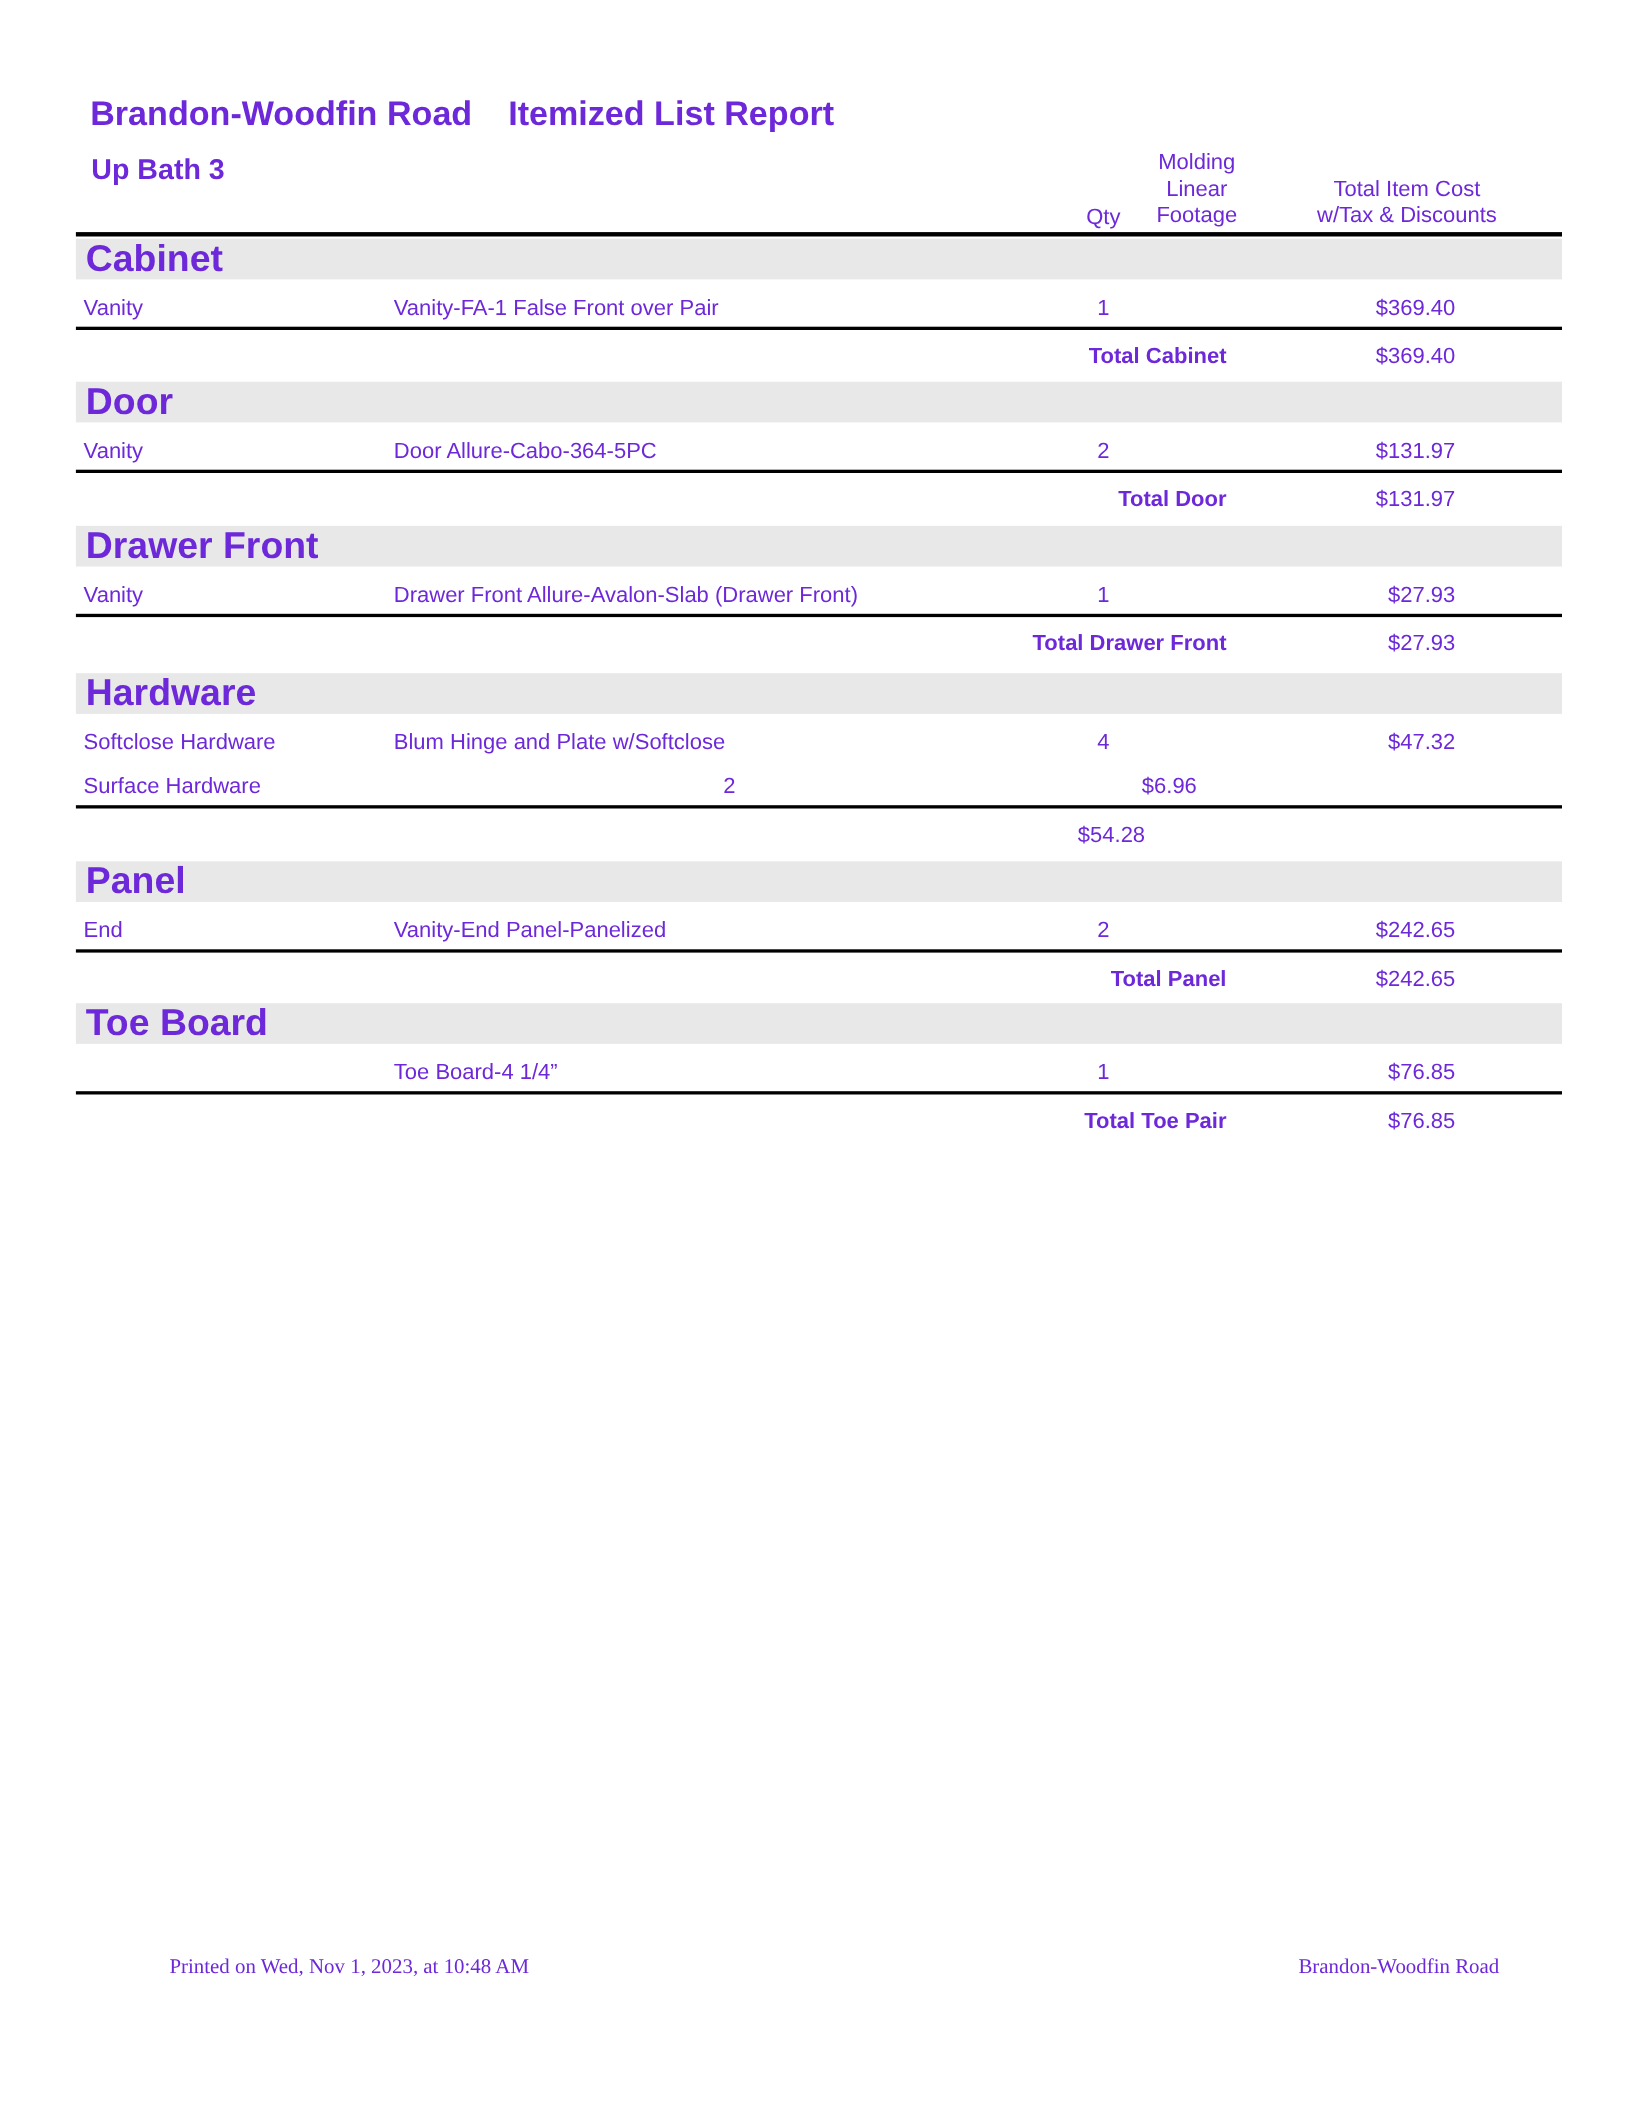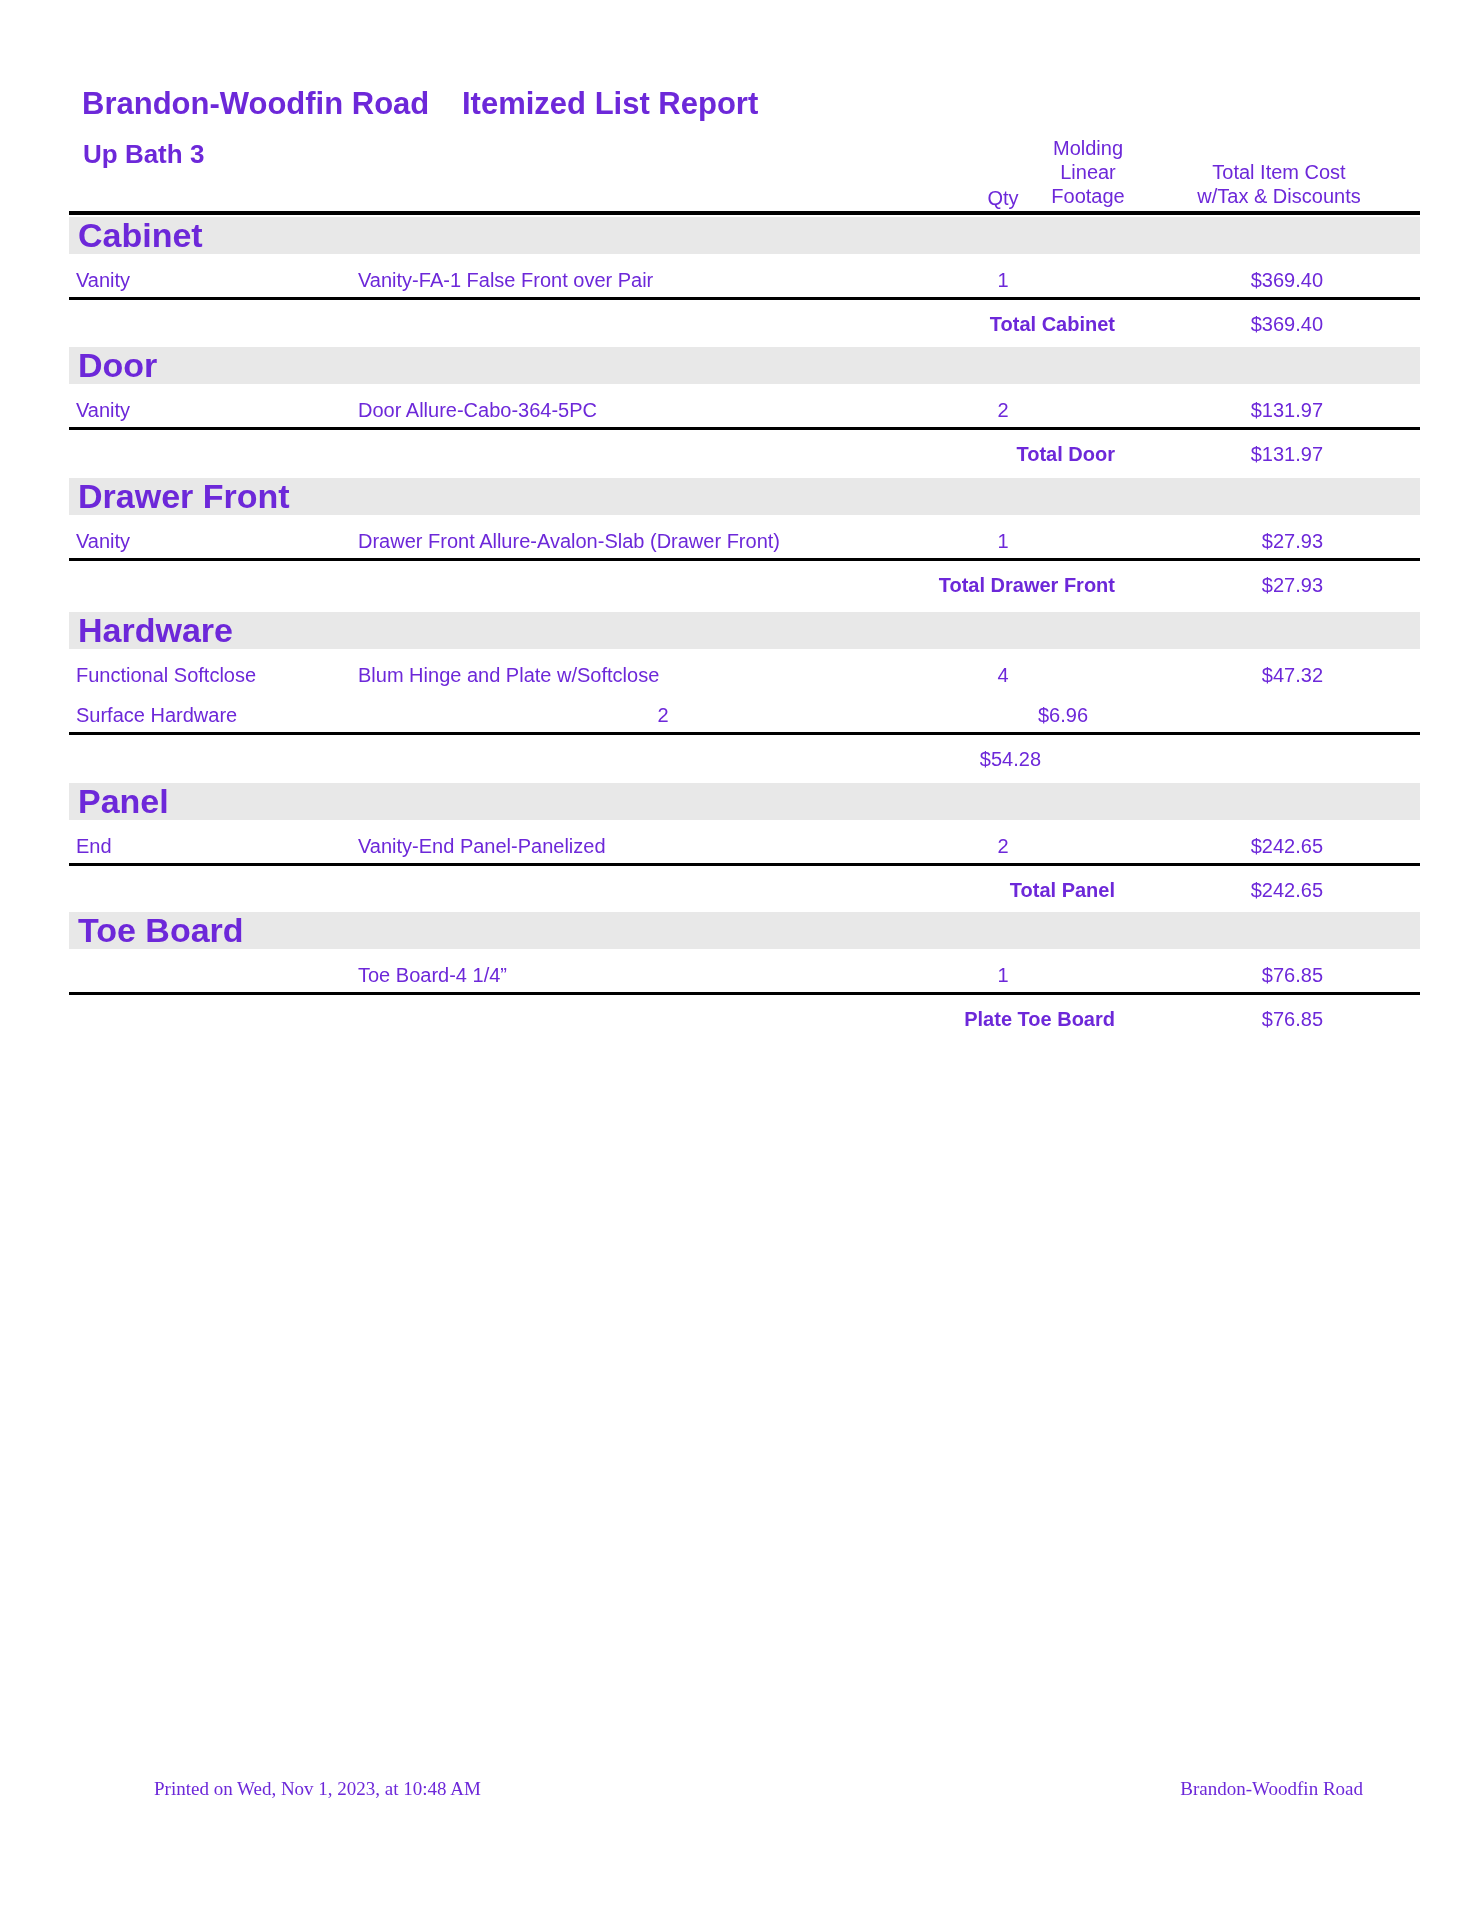"Functional Softclose" span.c-type { text: Functional Softclose -> Softclose Hardware }
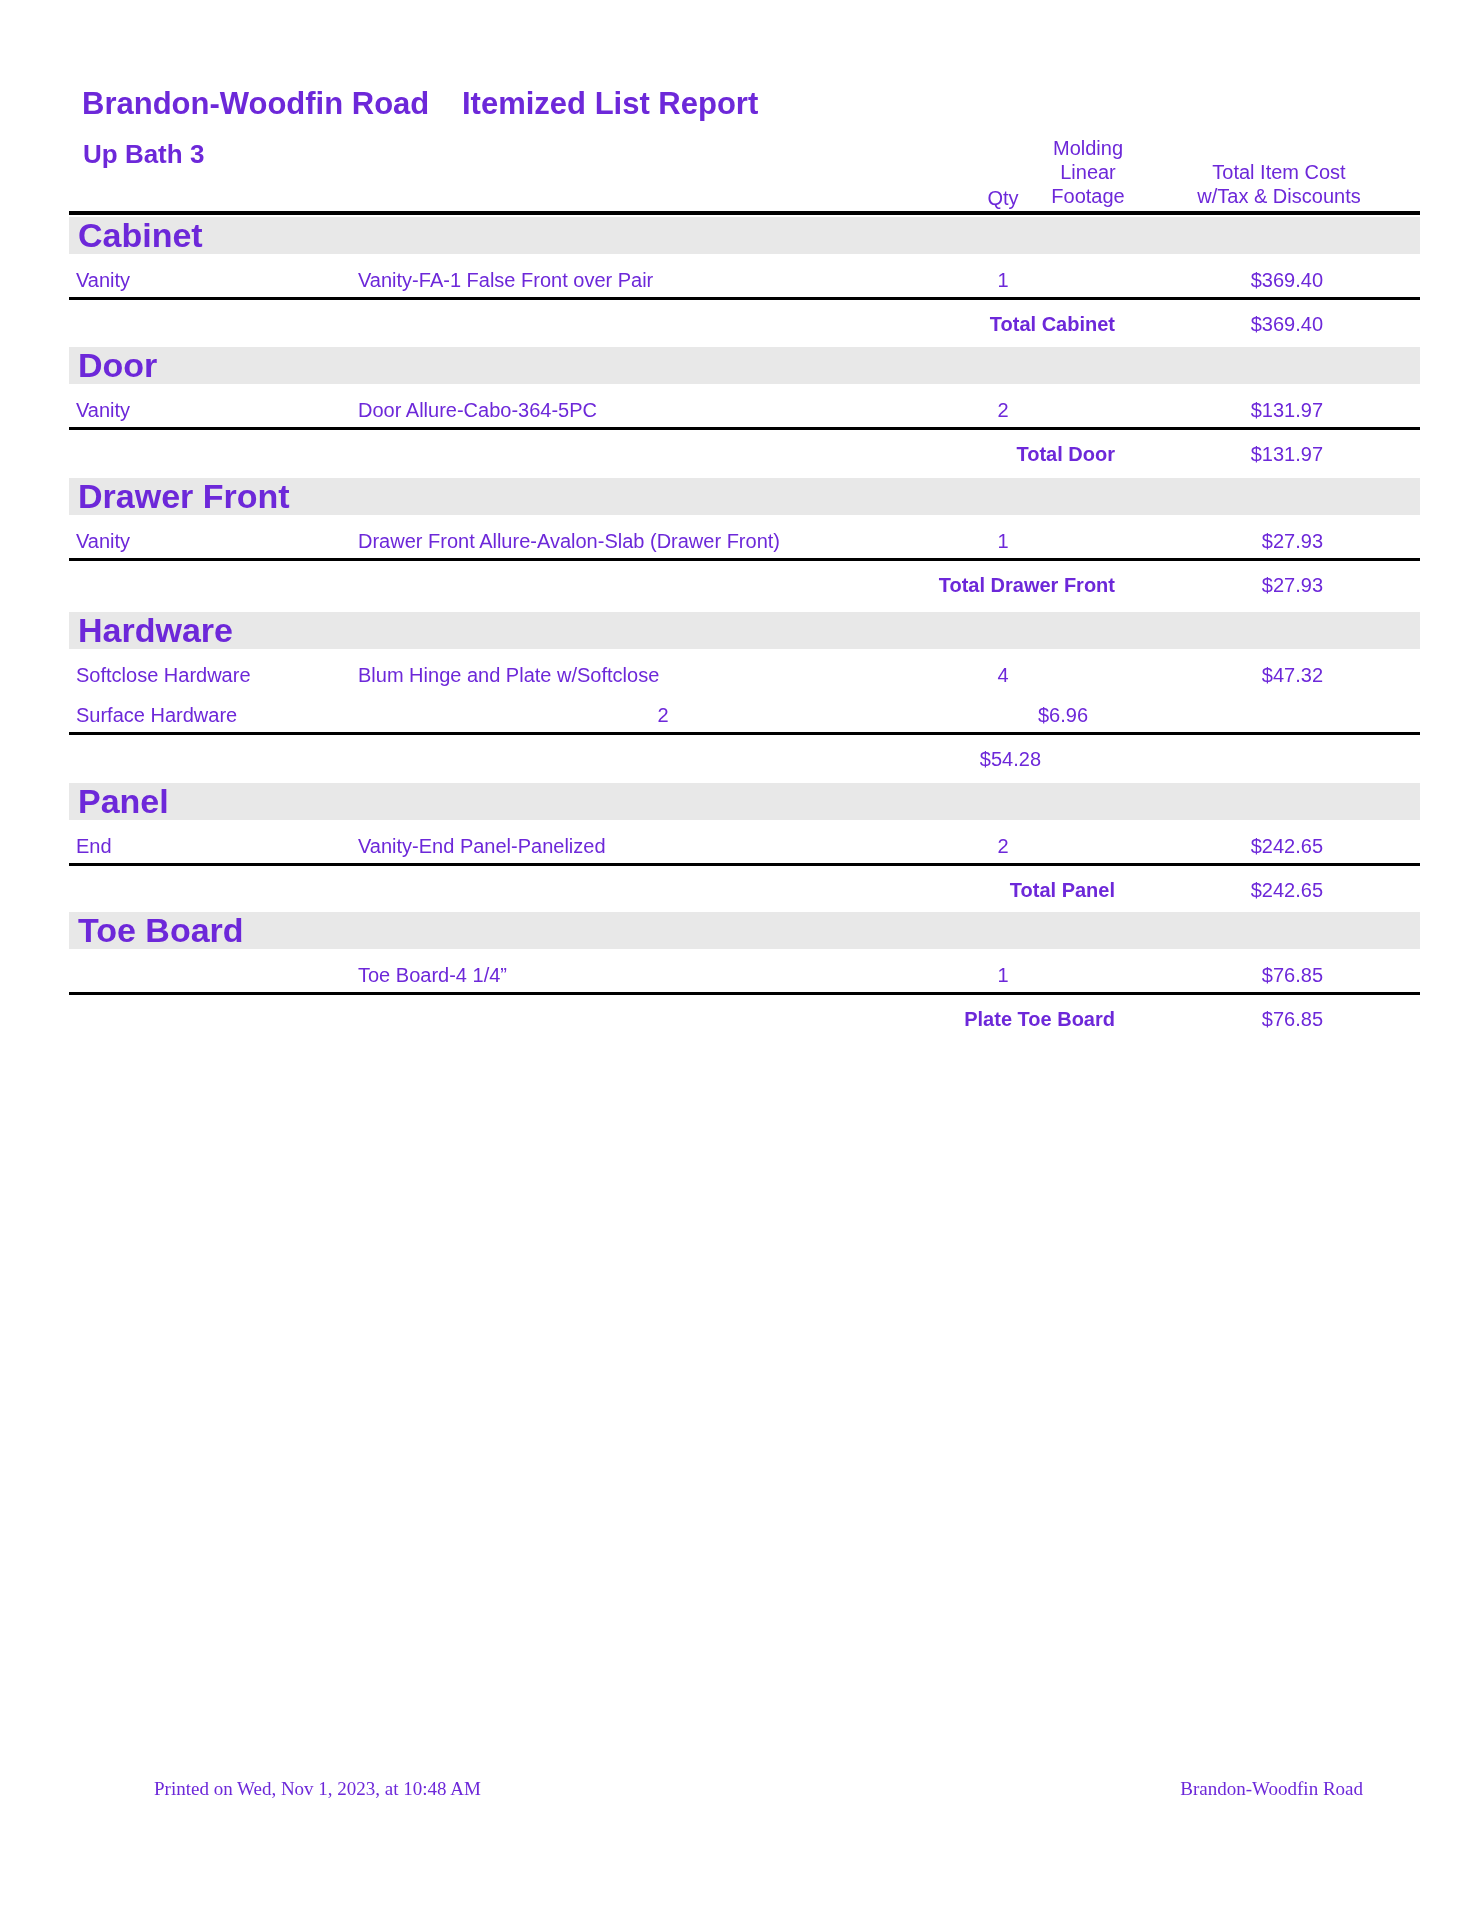"Plate Toe Board" span.t-label { text: Plate Toe Board -> Total Toe Pair }
